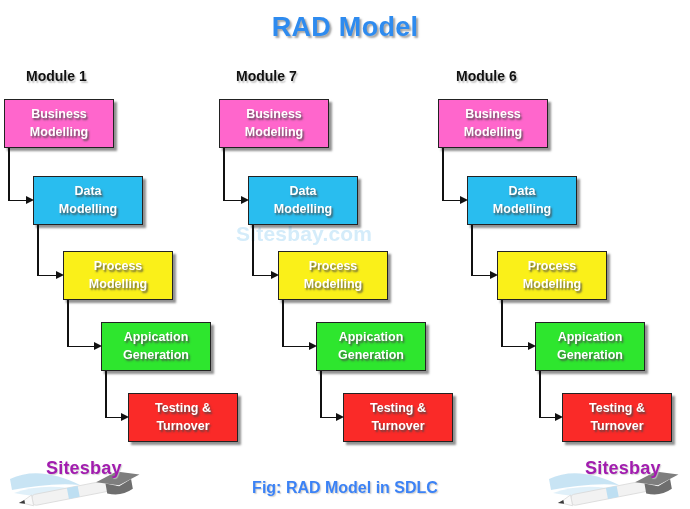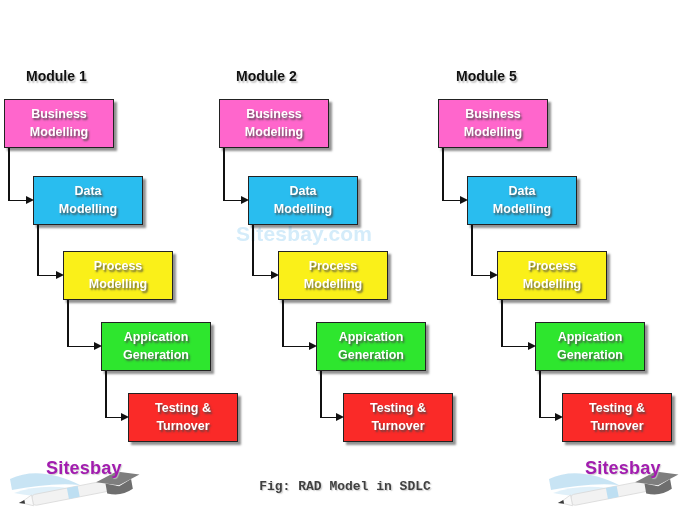"RAD Model" div { html: none -> <div>RAD Model</div> }
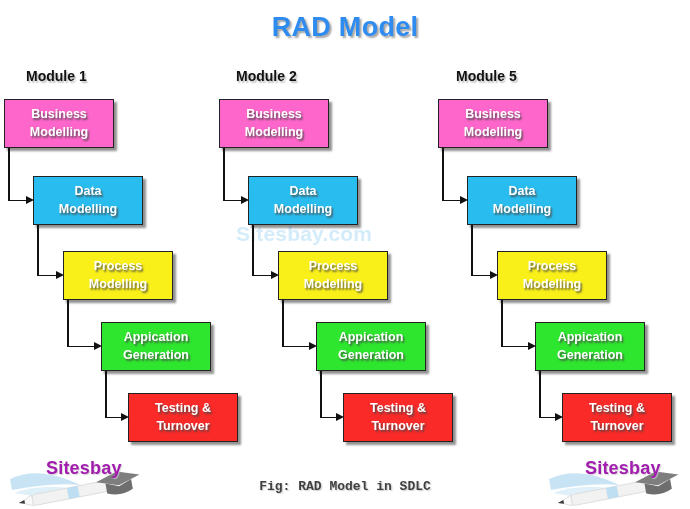"Module 2" div.module-header { text: 2 -> 7 }
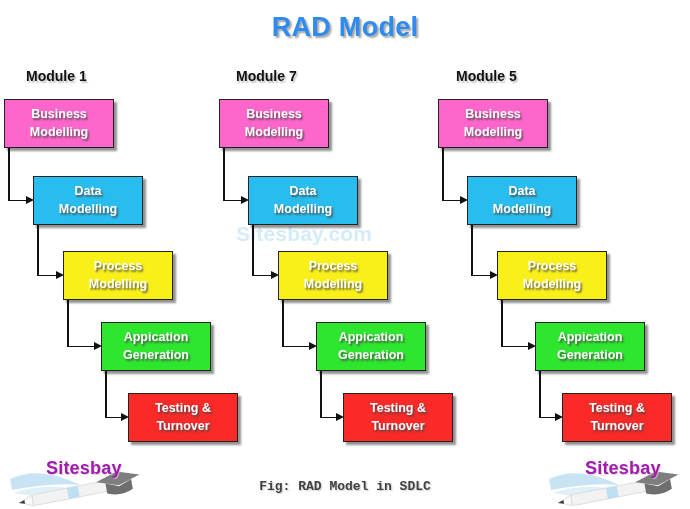"Module 5" div.module-header { text: 5 -> 6 }
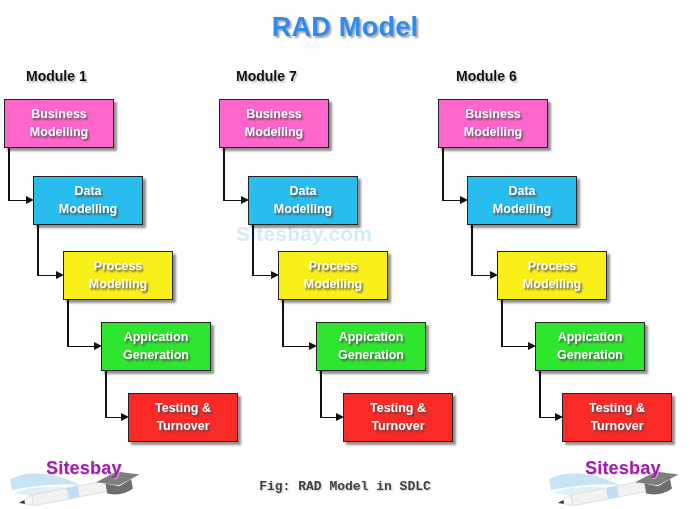"Fig: RAD Model in SDLC" #caption { color: #404040 -> #3b82f6; font-family: Liberation Mono, monospace -> none; font-size: 13px -> 16px }
